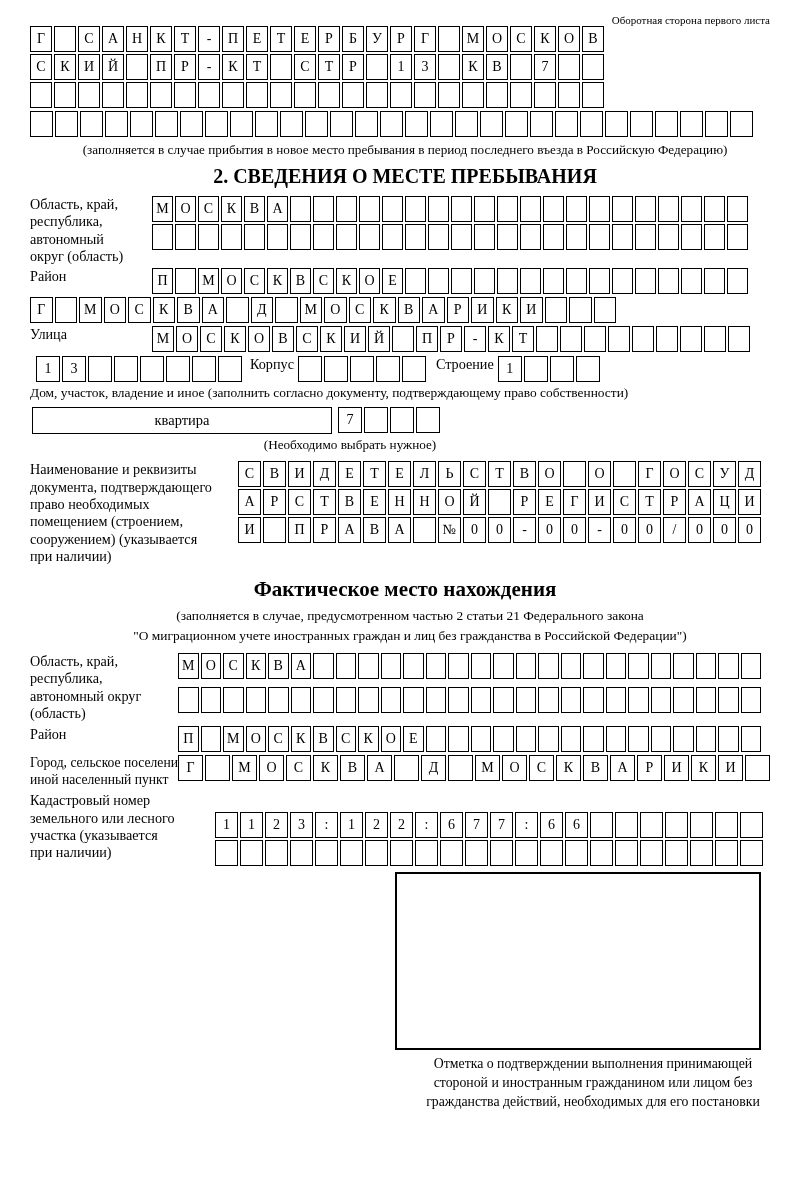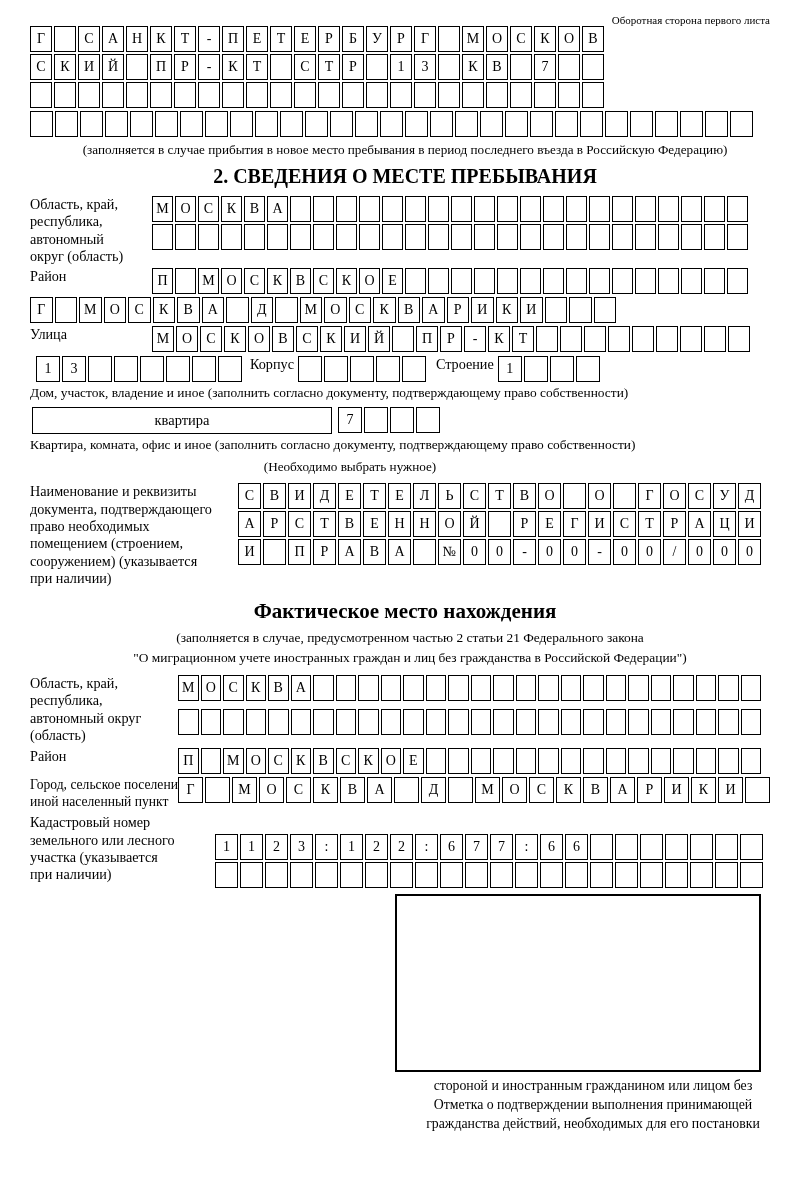"Квартира, комната, офис и иное" div.subnote { html: <div>Квартира, комната, офис и иное (заполнить согласно документу, подтверждающему право собственности)</div> -> none }
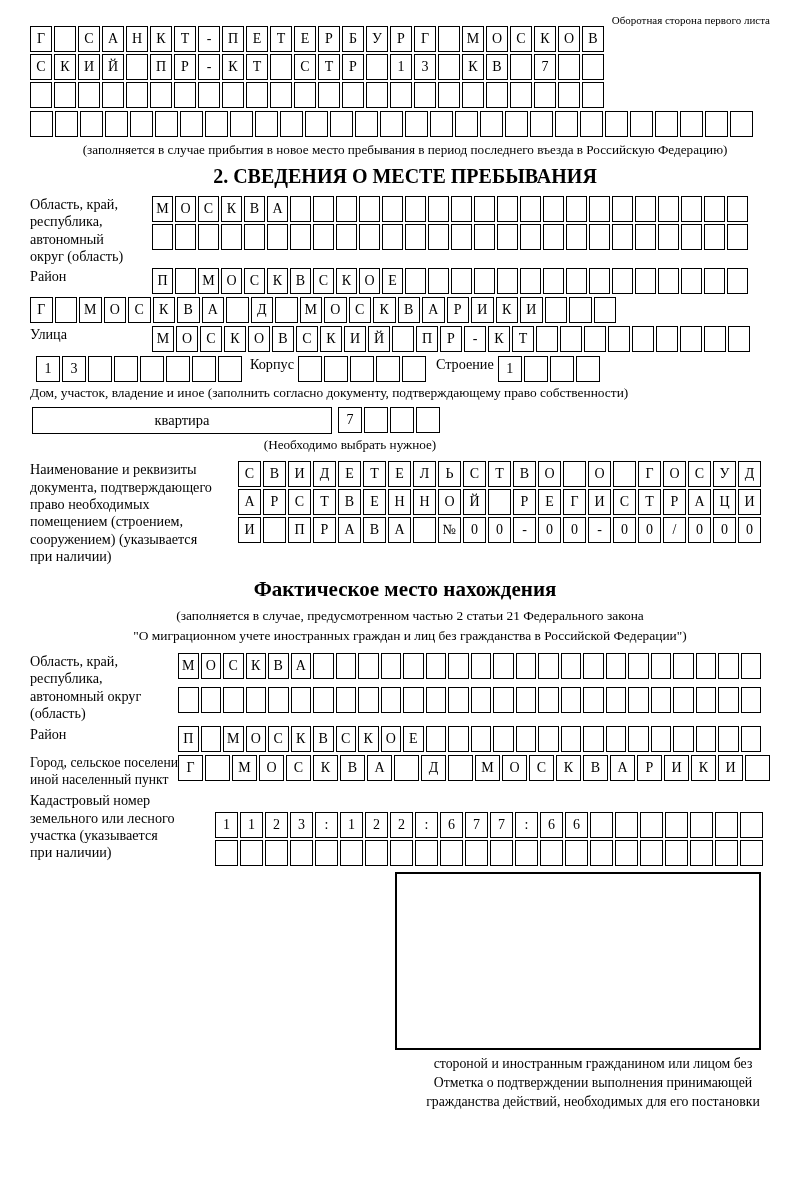"стороной и иностранным гражданином или" div { order: before "Отметка о подтверждении выполнения" -> after "Отметка о подтверждении выполнения" }
